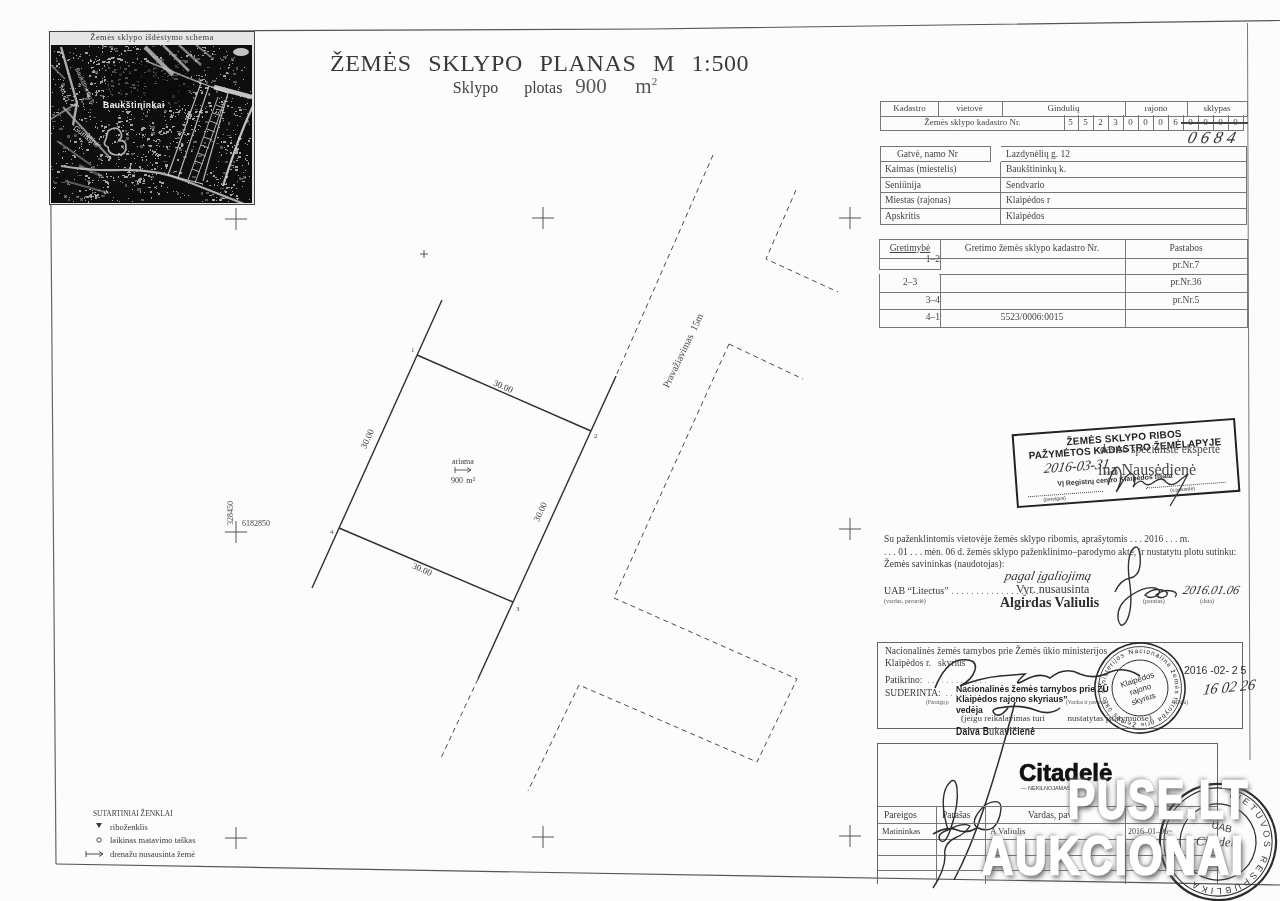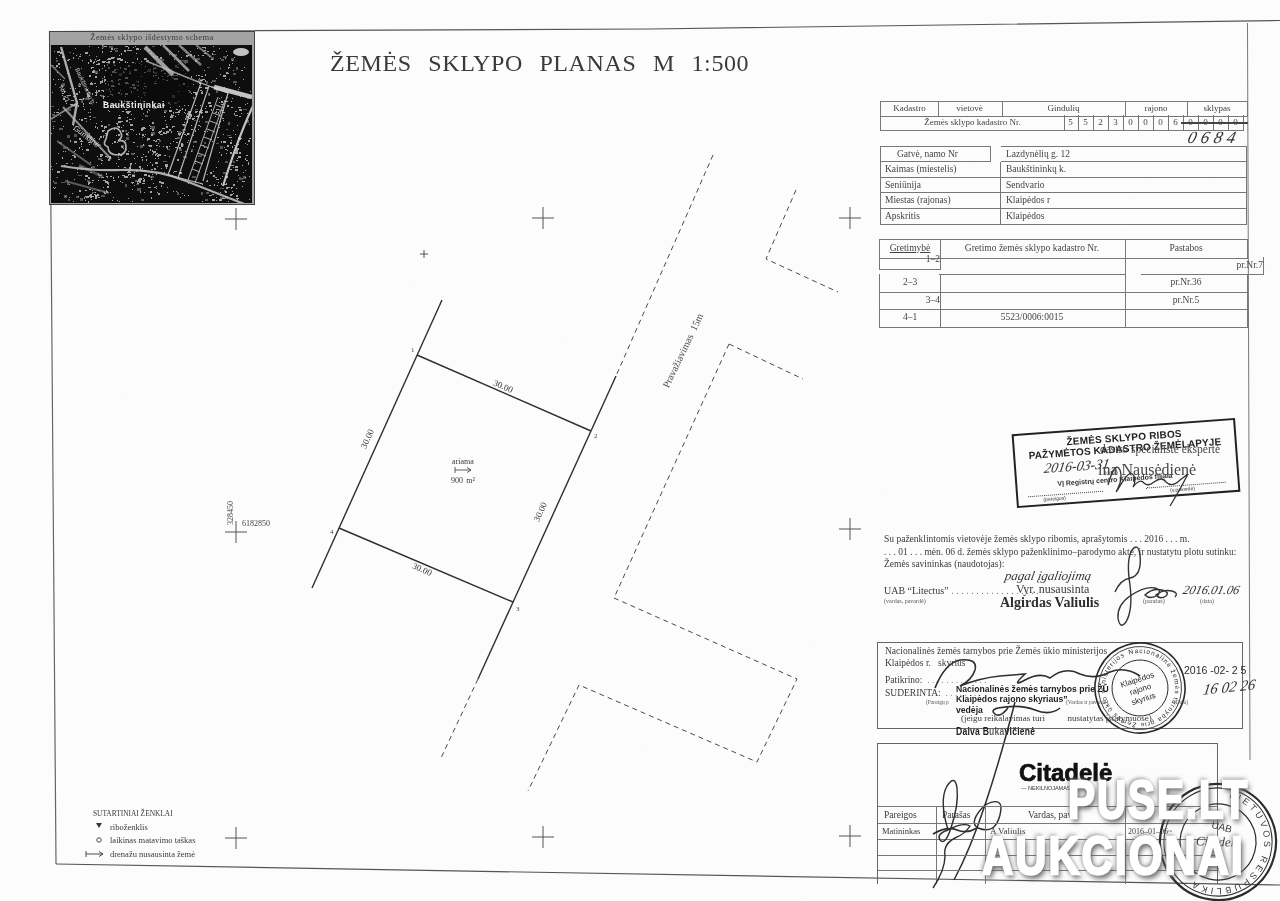"Žemės sklypo išdėstymo schema" div.abs { background: #a3a3a3 -> #e5e5e5 }
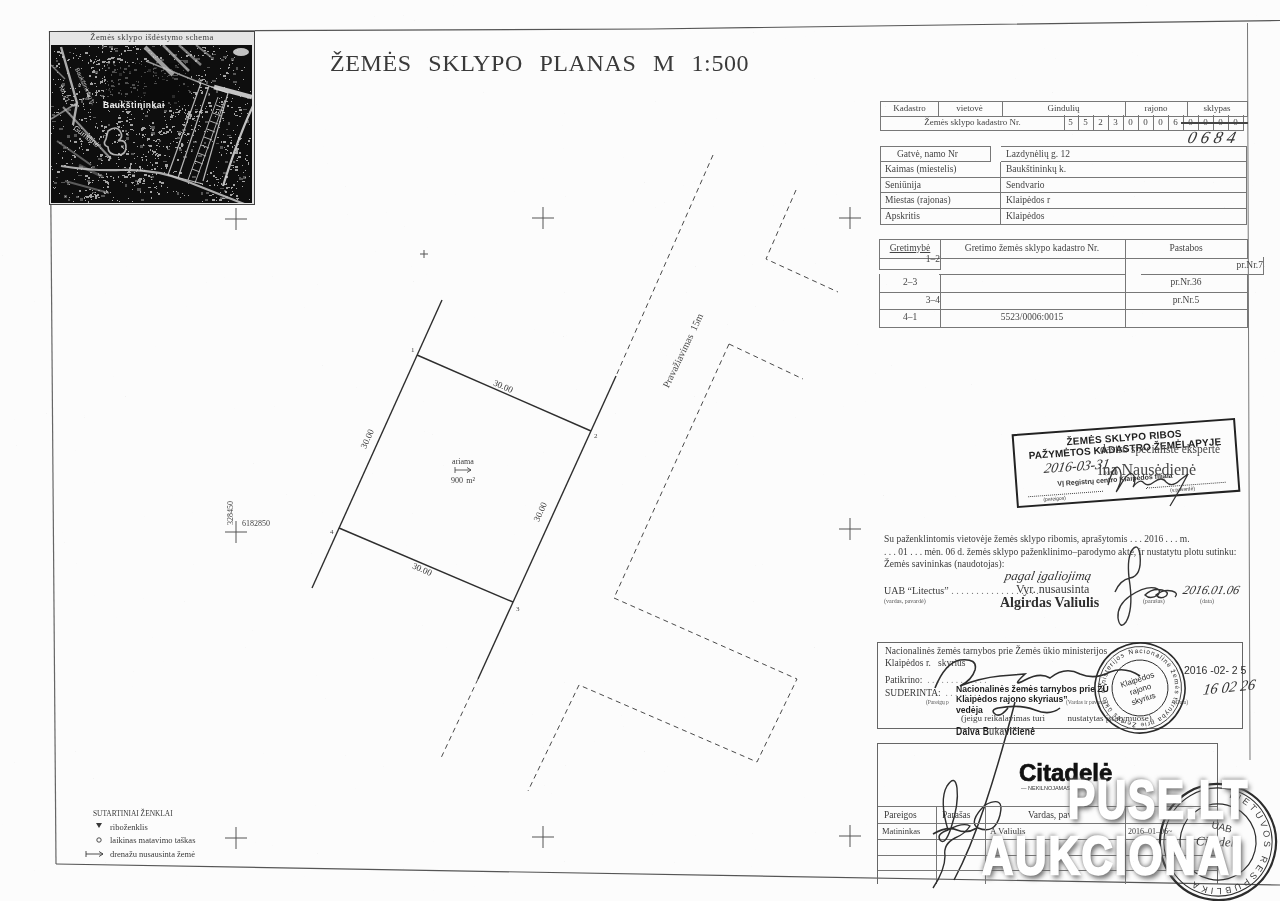"Sklypo plotas 900 m2" div.abs { html: none -> <div>Sklypo&nbsp;&nbsp;plotas&nbsp;<span>900&nbsp;&nbsp;m<sup>2</sup></span></div> }
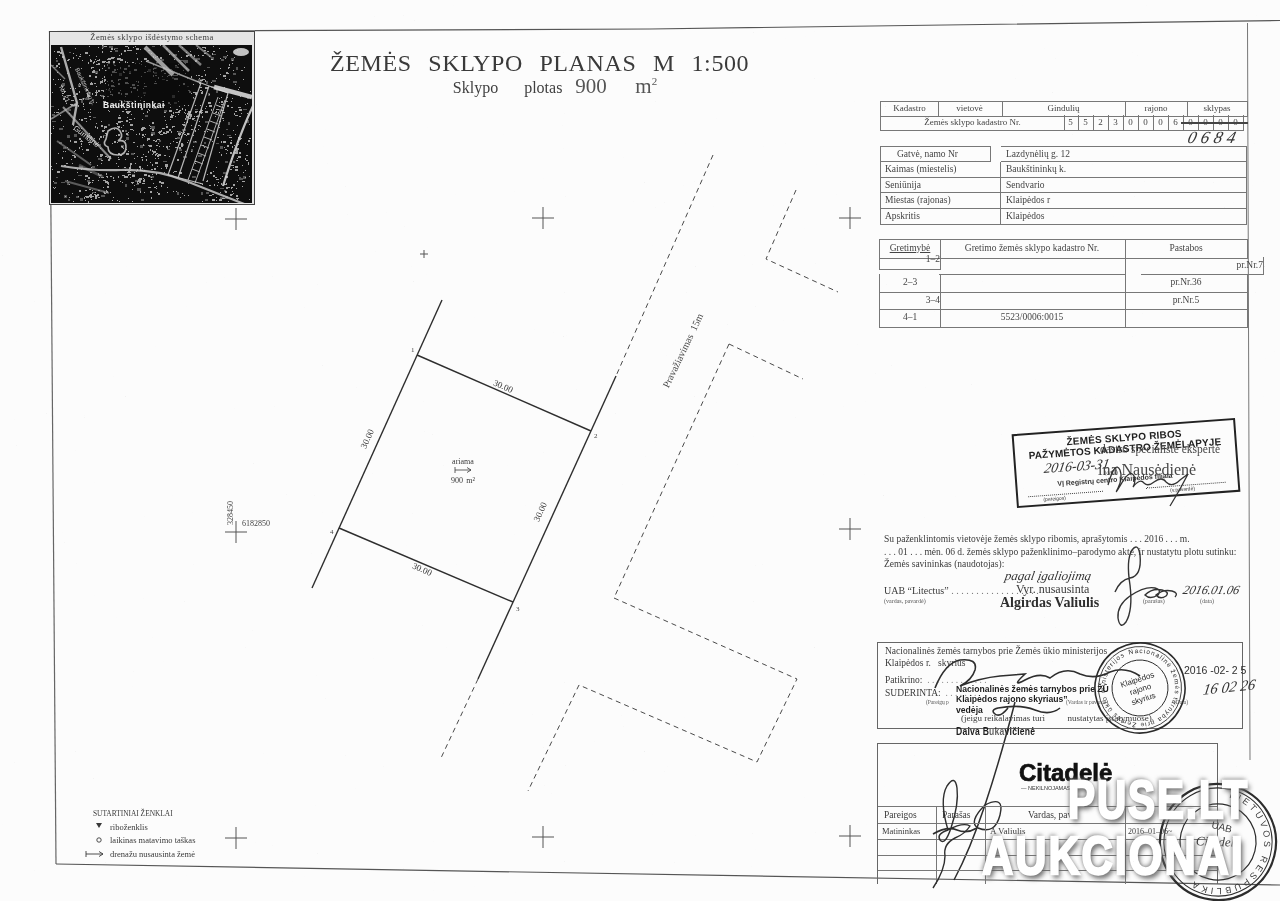"pr.Nr.7" div.abs { left: 262px -> 246px; text-align: right -> center }
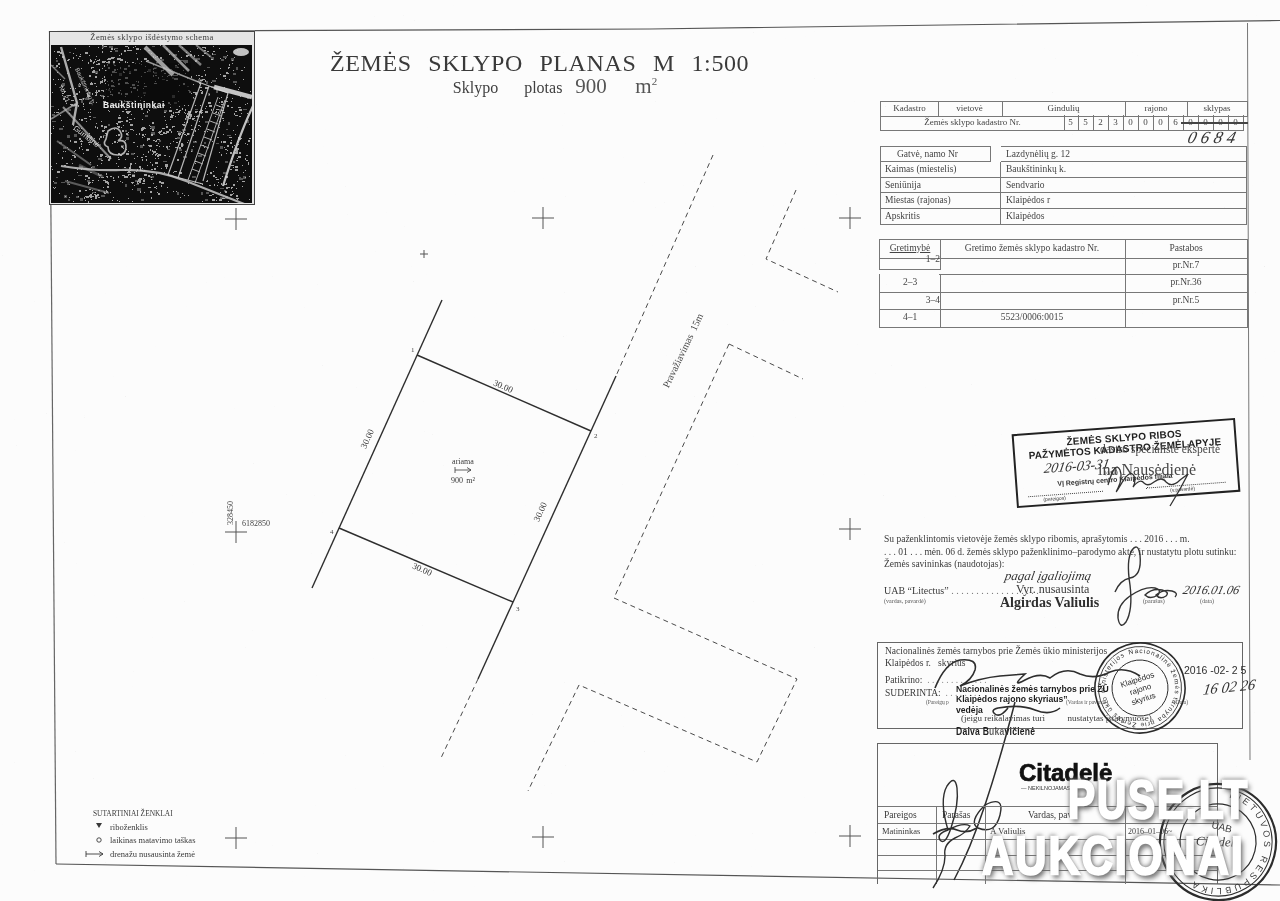"4–1" div.abs { text-align: center -> right }
